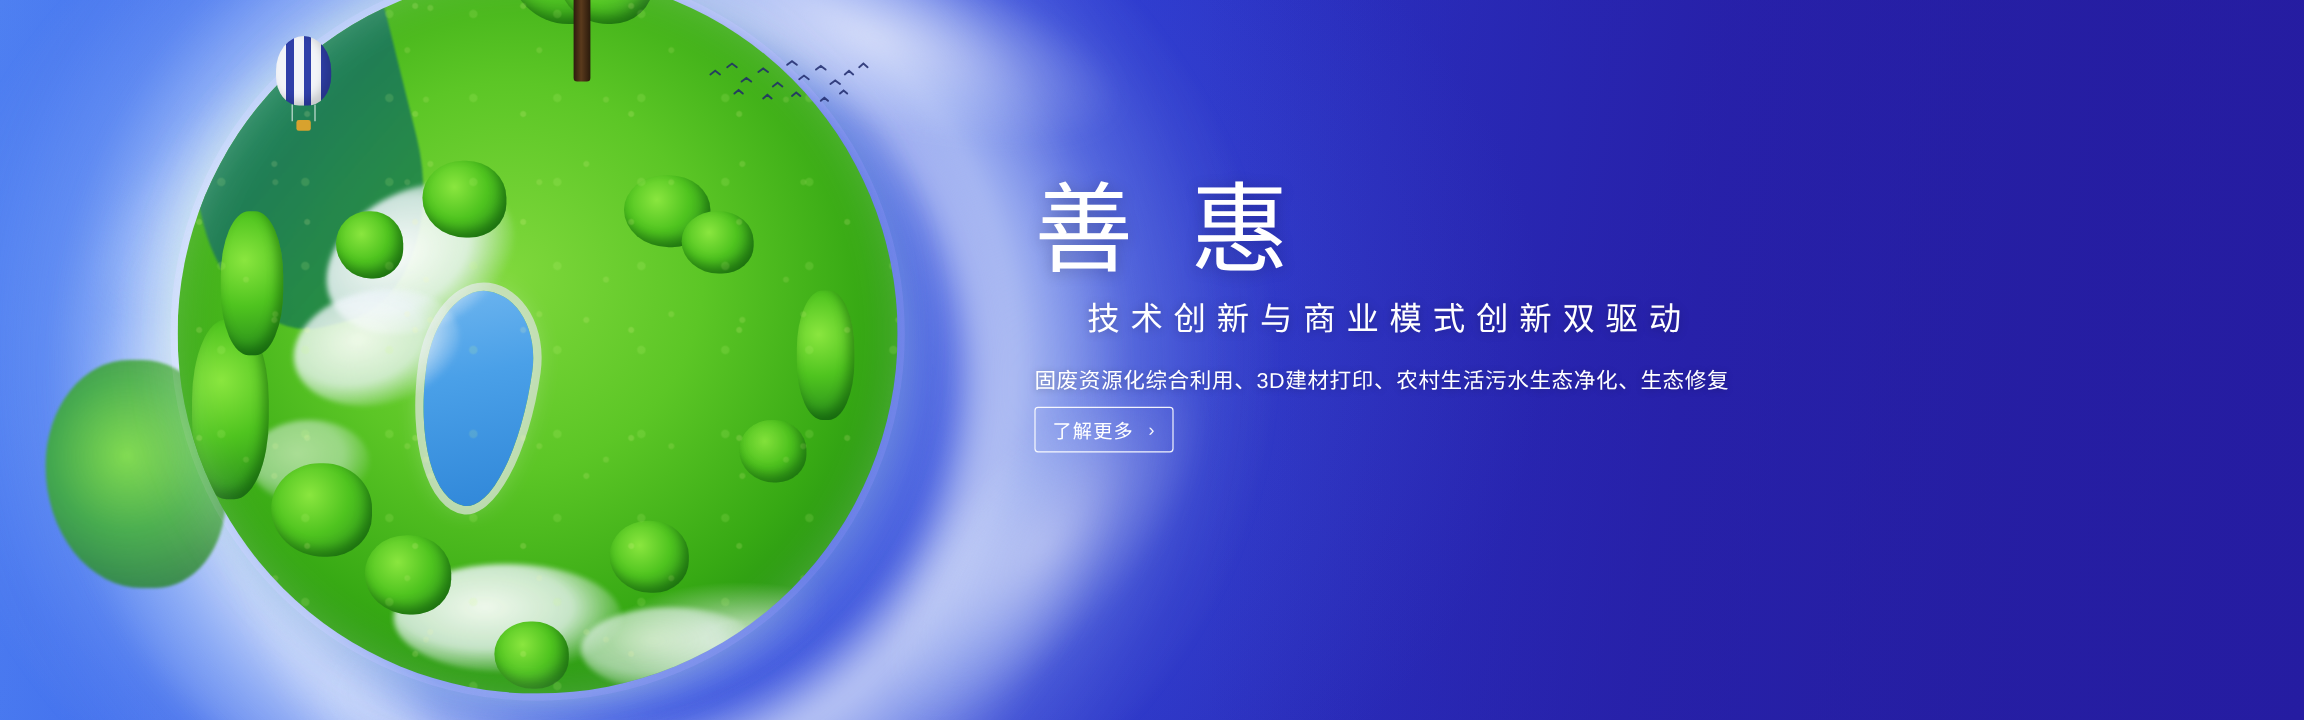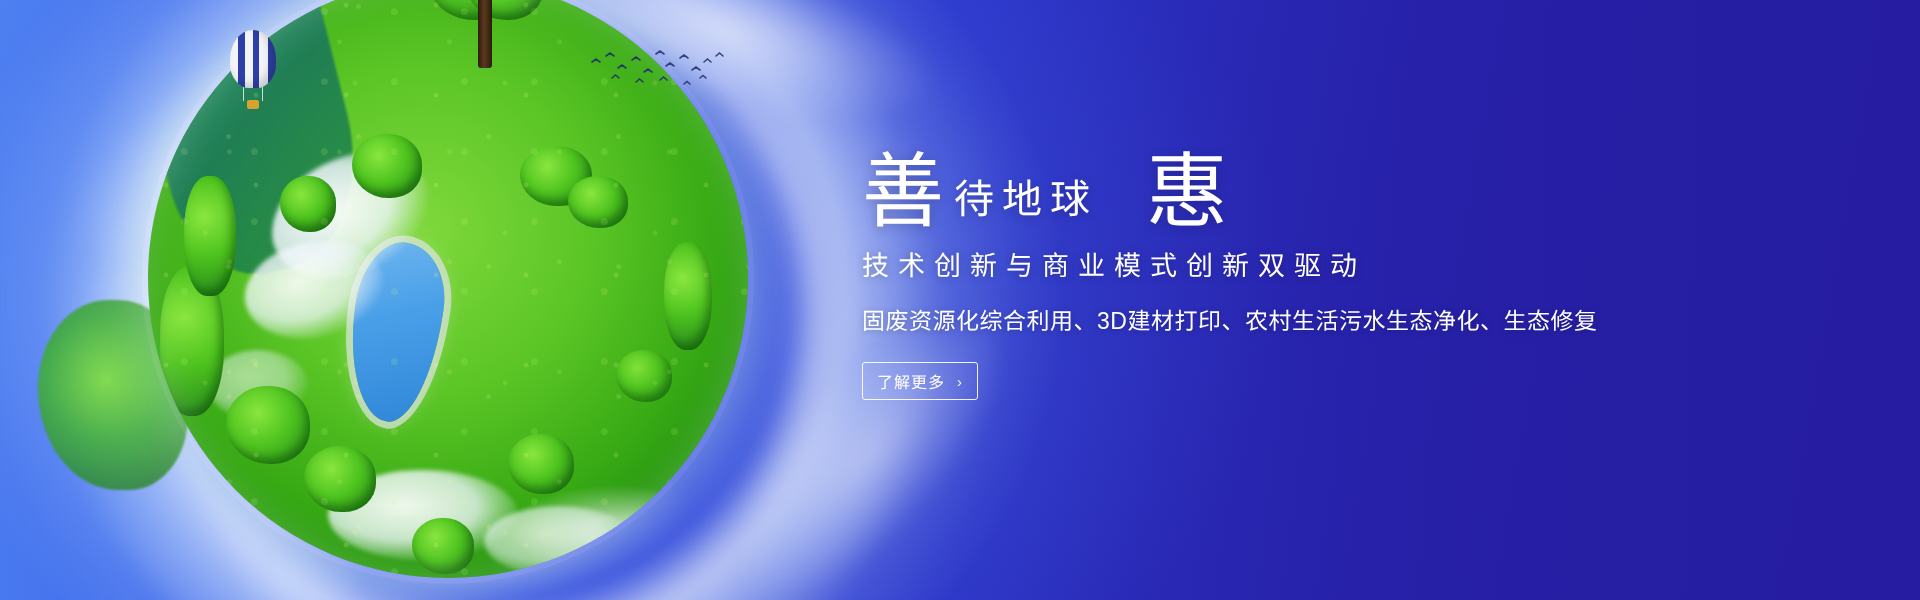"待地球" span.hl-small { html: <span>待地球</span> -> none }
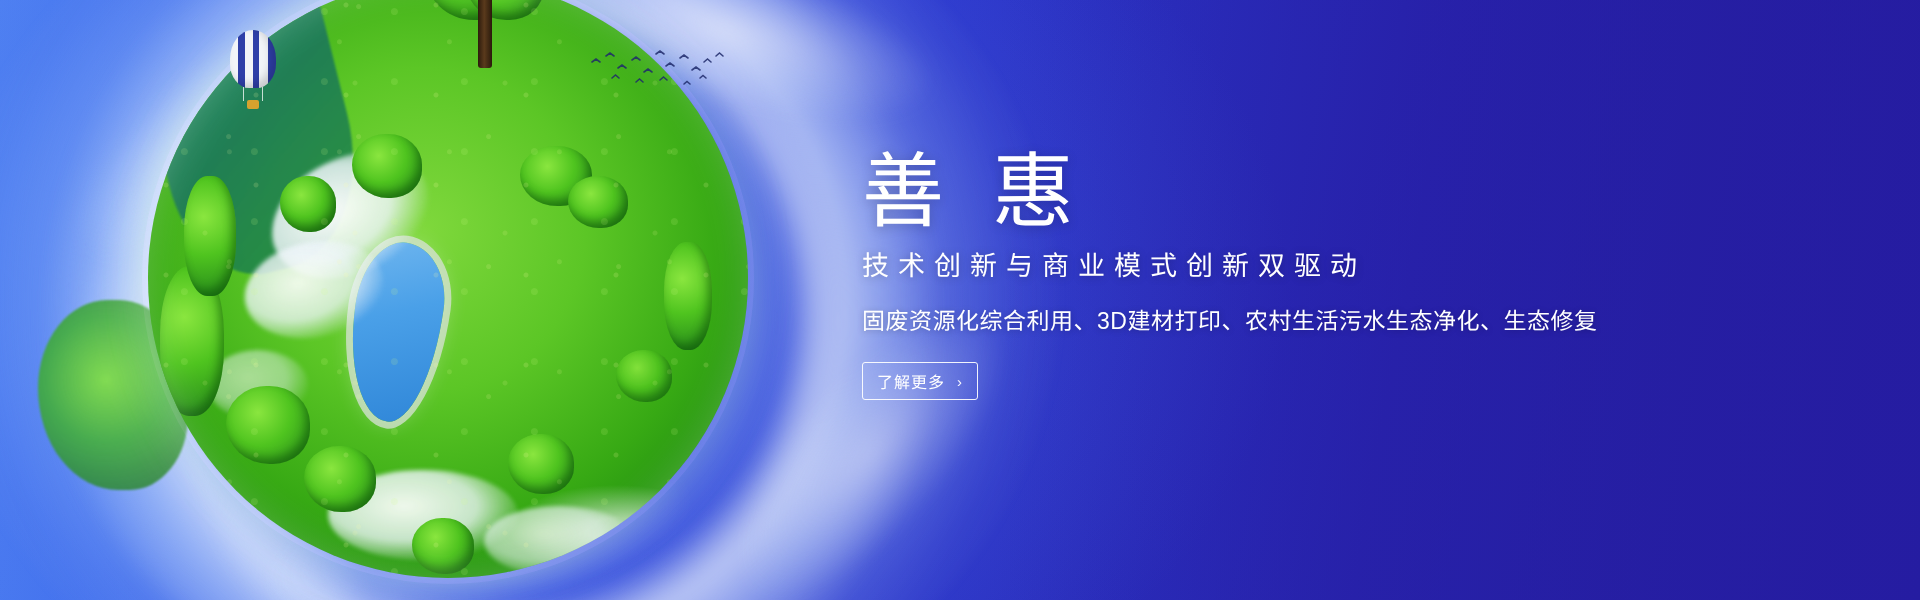"技术创新与商业模式创新双驱动" .subtitle { margin-left: none -> 44px }
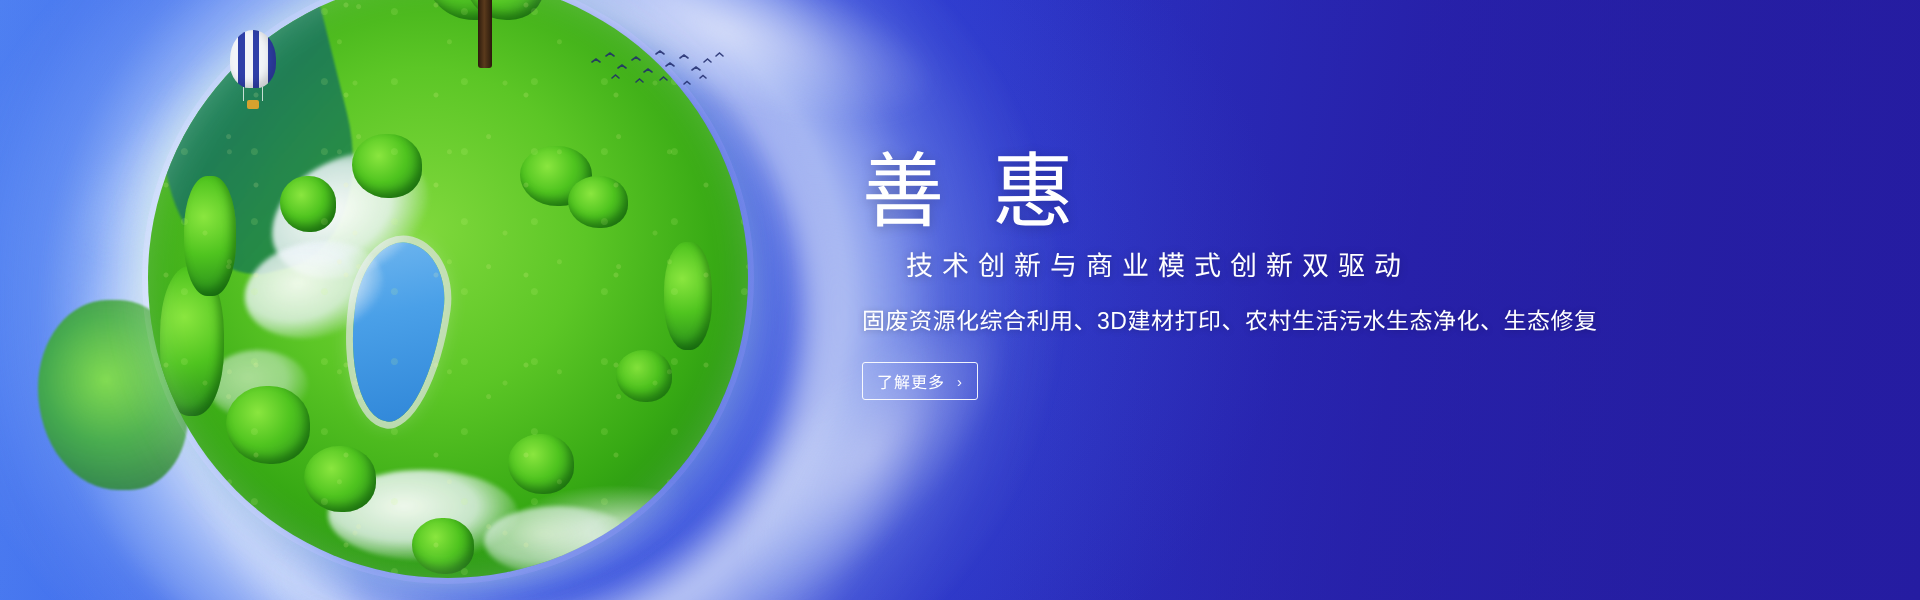"固废资源化综合利用、3D建材打印、农村生活污水生态净化、生态修复" .desc { font-size: 23px -> 18px }
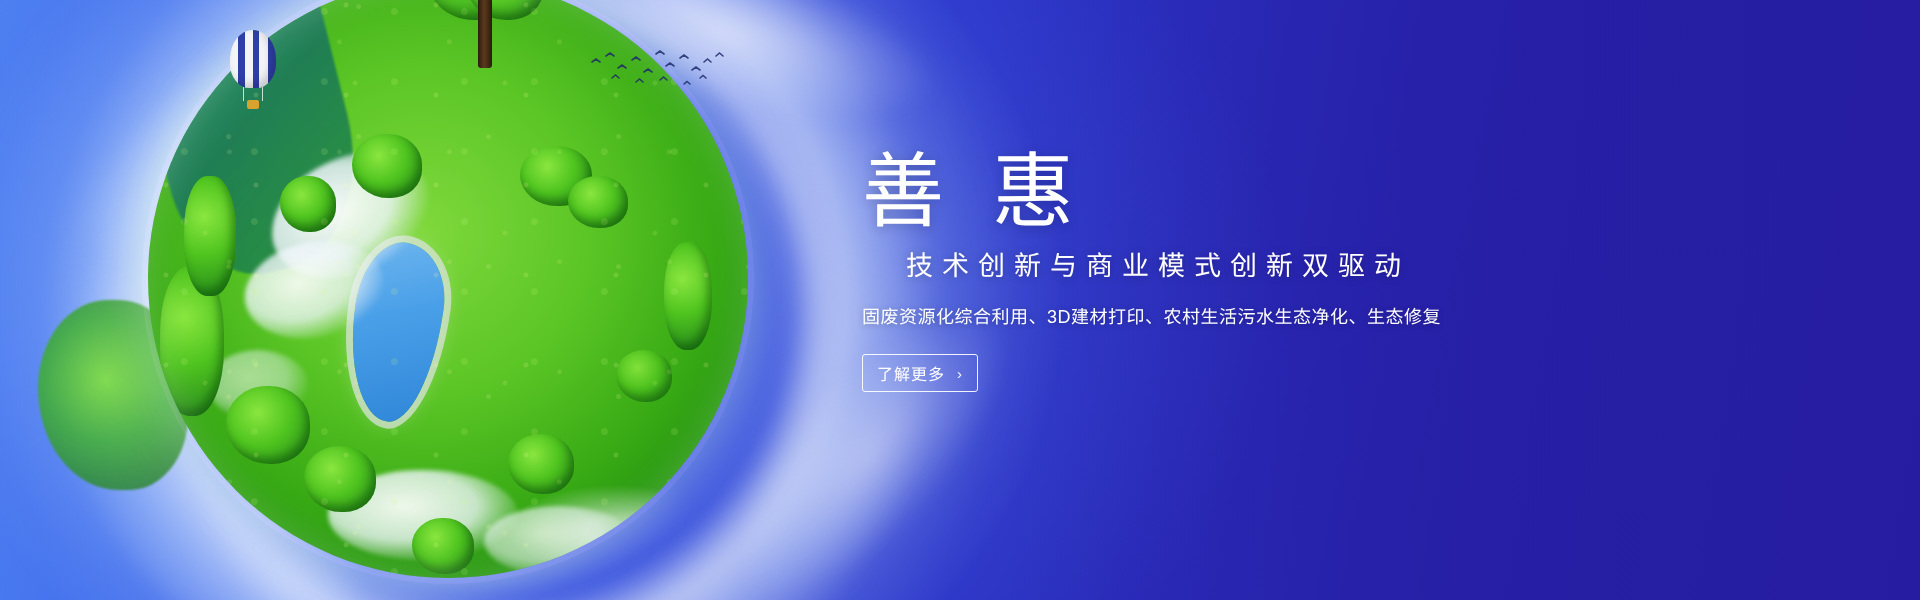"了解更多" .cta { margin-top: 26px -> 11px }
